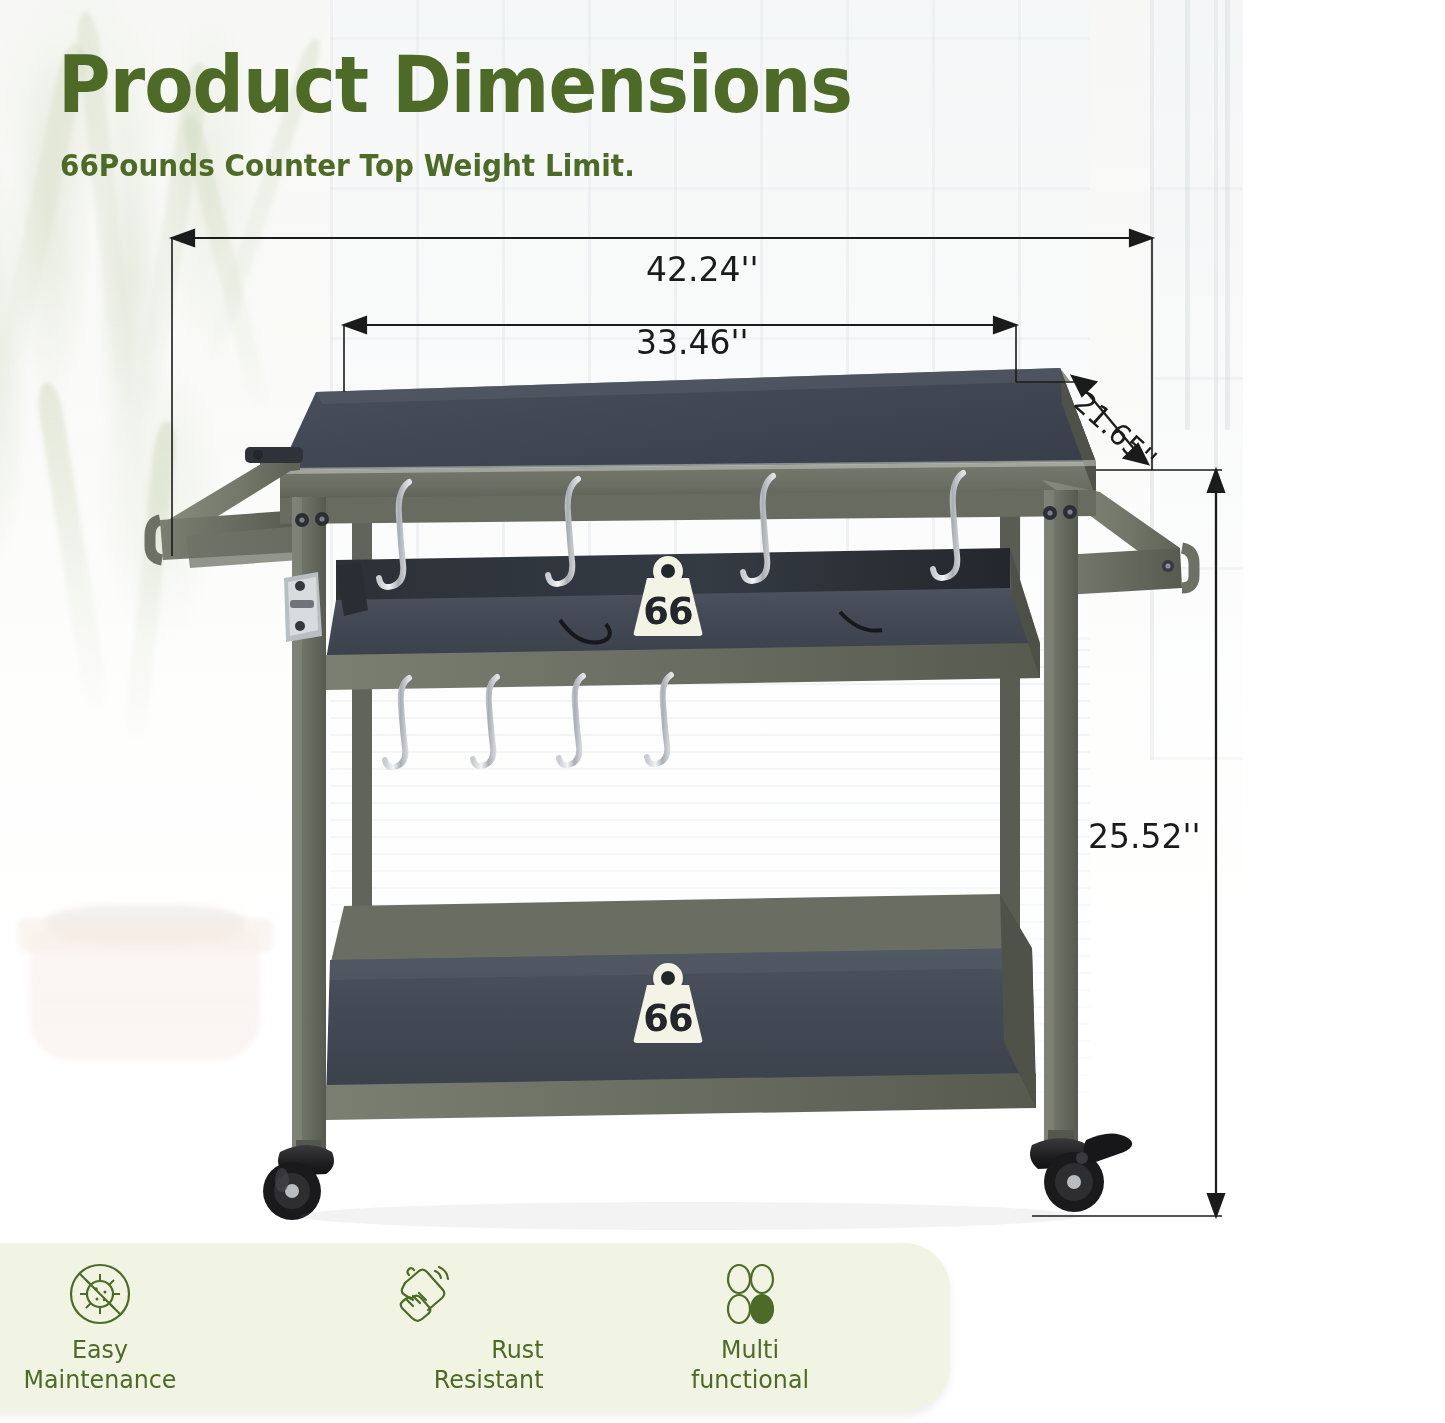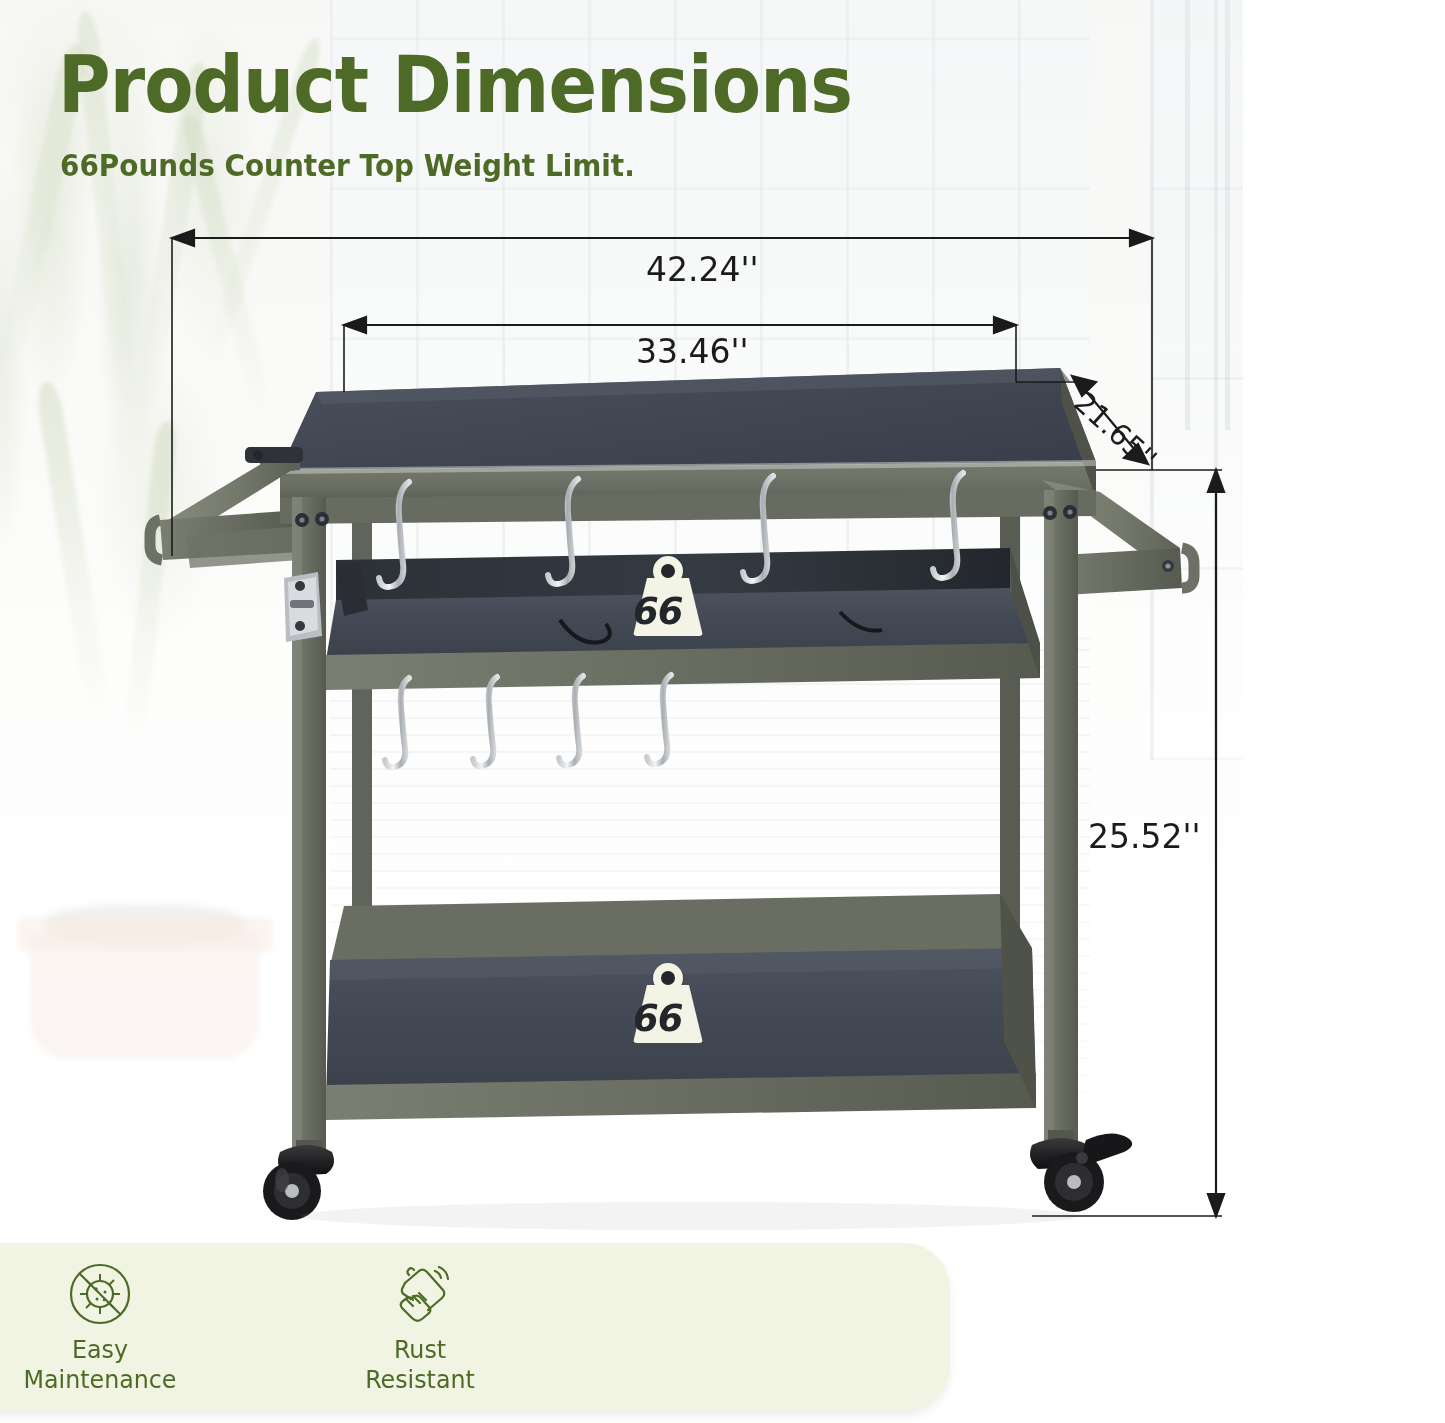"33.46''" #dim-w-top { top: 332px -> 323px }
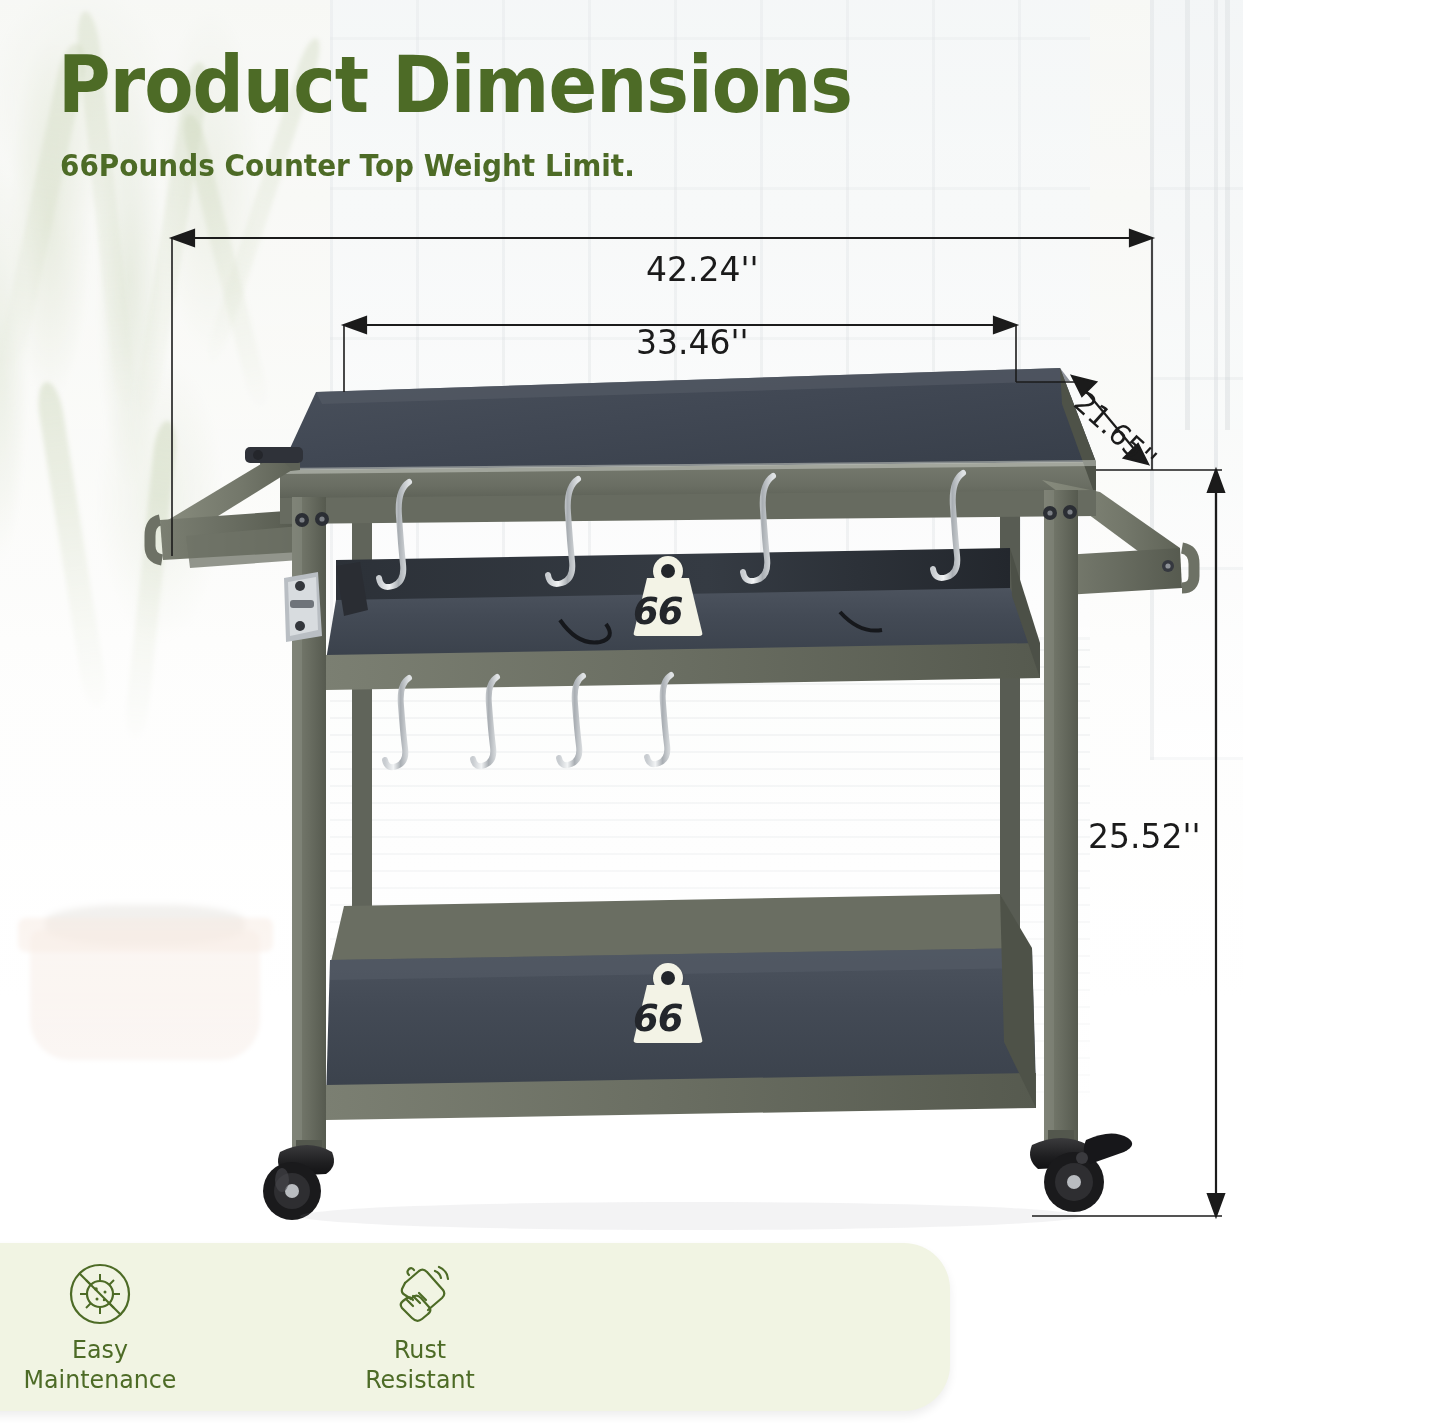"66" .badge .num { font-style: italic -> none; text-align: none -> center }
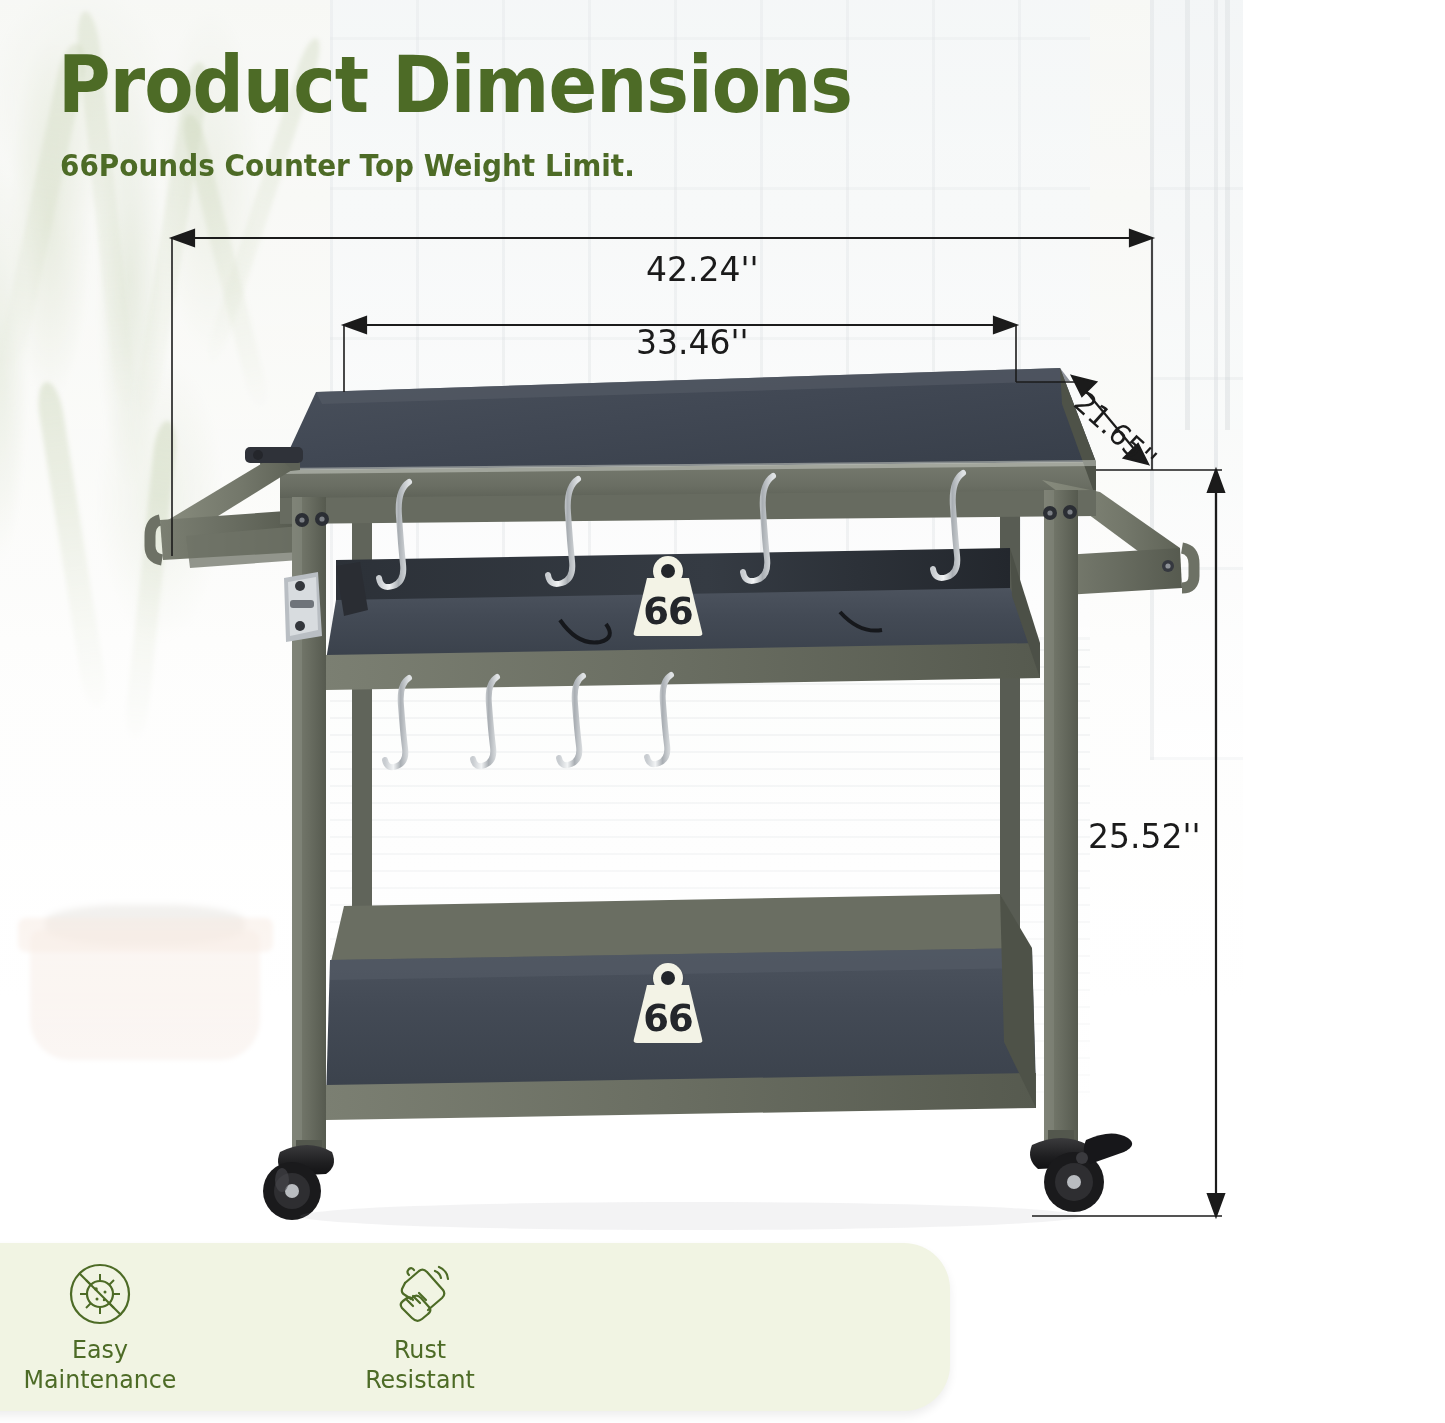"Rust" #feat-1 { text-align: none -> right }
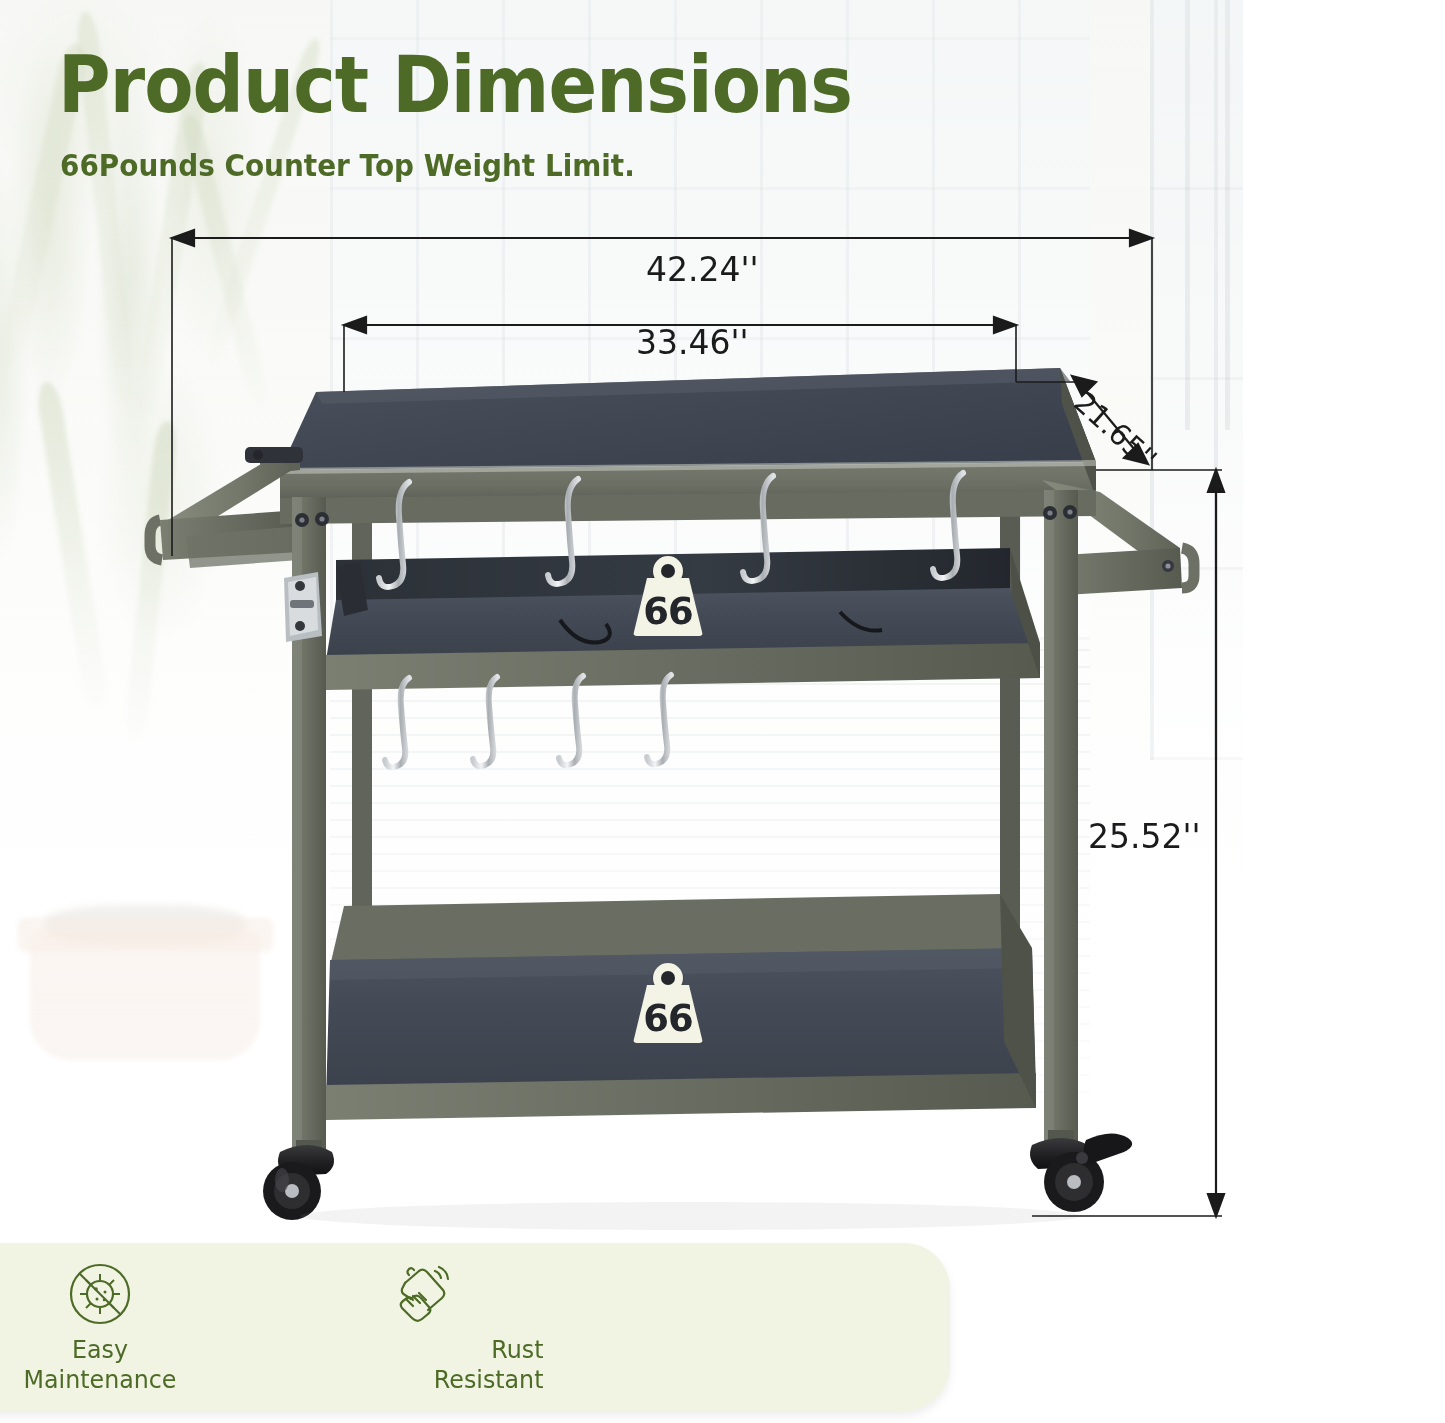"Multi" div.feat { html: none -> <div> <div> <svg> <ellipse></ellipse> <ellipse></ellipse> <ellipse></ellipse> <ellipse></ellipse> </svg> </div> <div> <span>Multi</span><br> <span>functional</span> </div> </div> }
